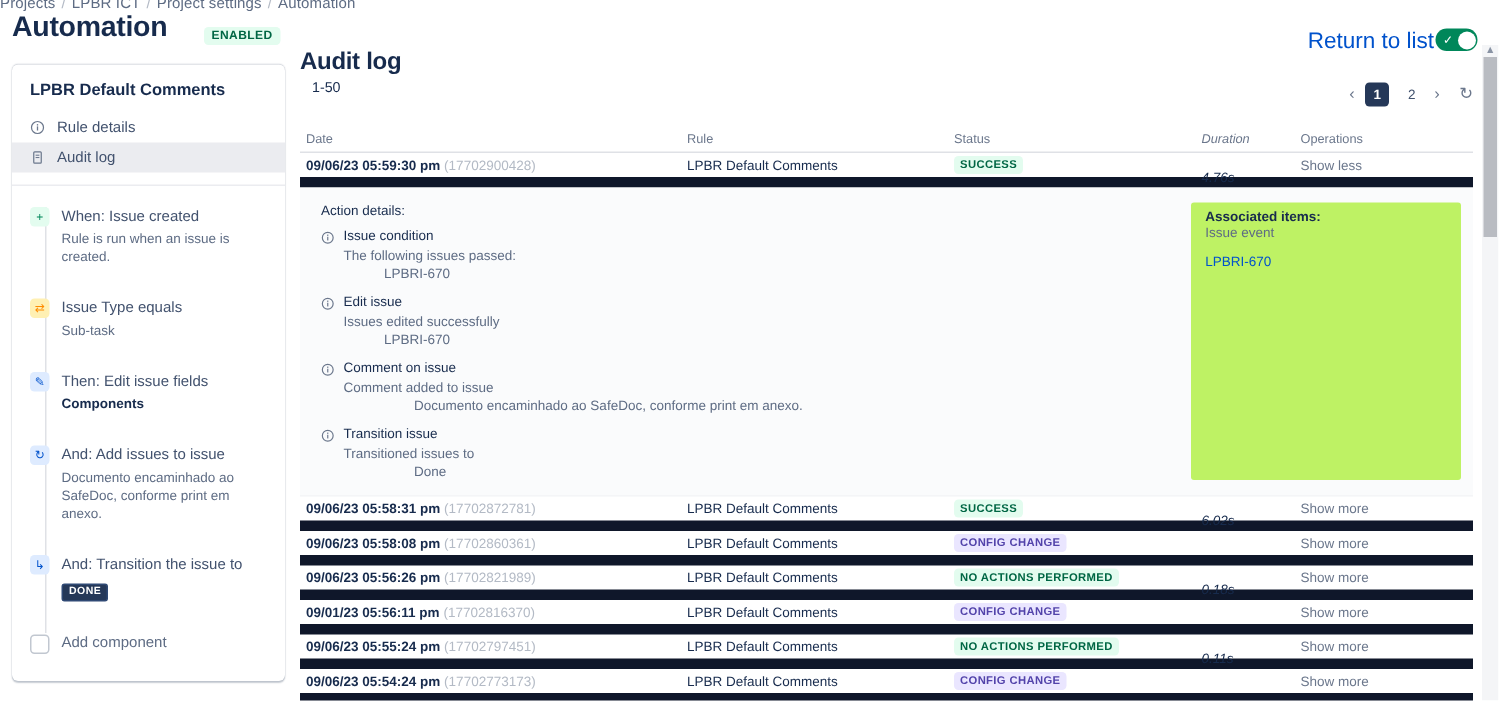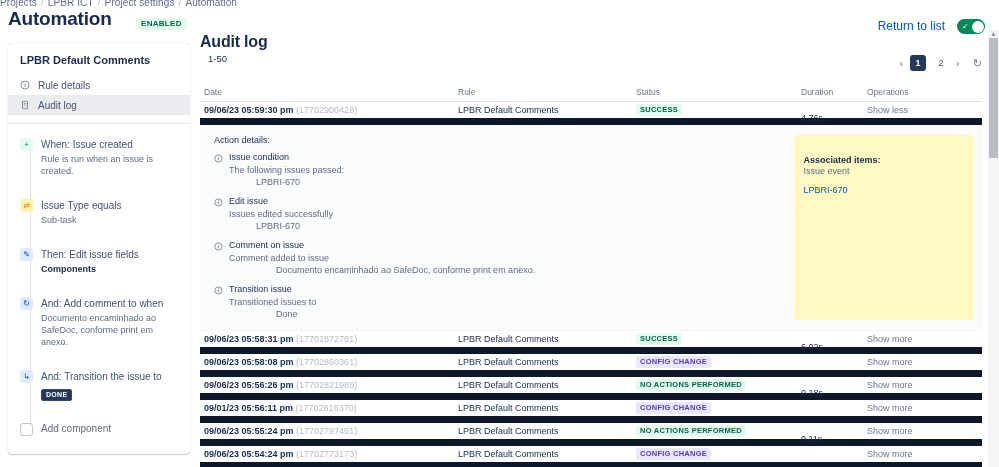"Return to list" .return-link { font-size: 12px -> 15px; right: 54px -> 43px }
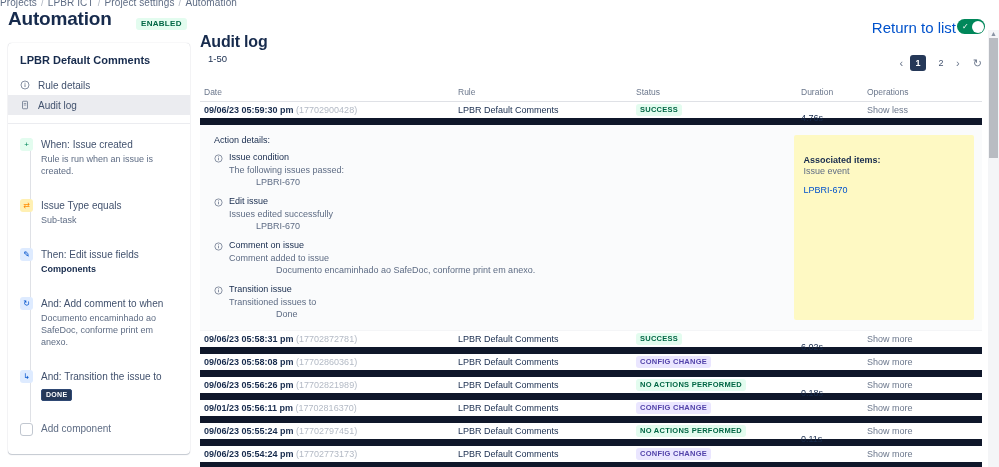"Duration" .c-dur { font-style: none -> italic }
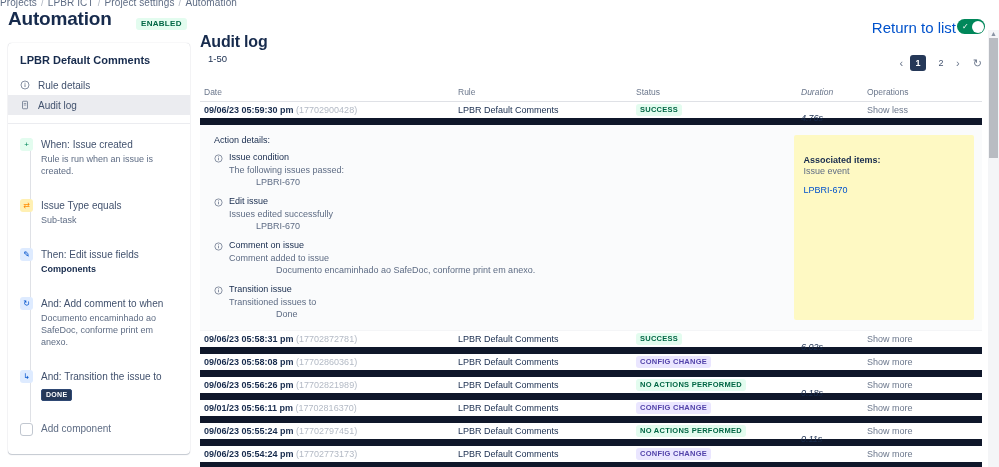"Associated items:" .assoc { background: #fef9c3 -> #bef264; padding: 20px 9px -> 4px 9px }
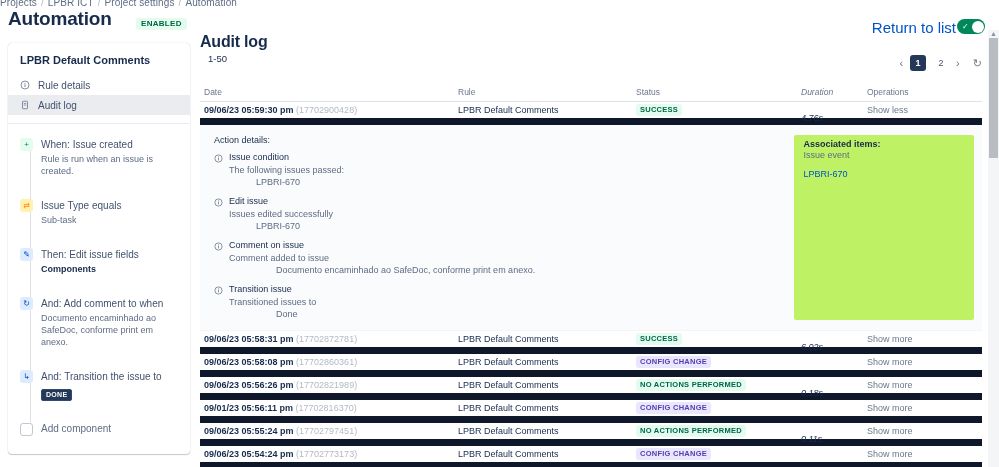"And: Add comment to when" span.step-title { text: comment to when -> issues to issue }
